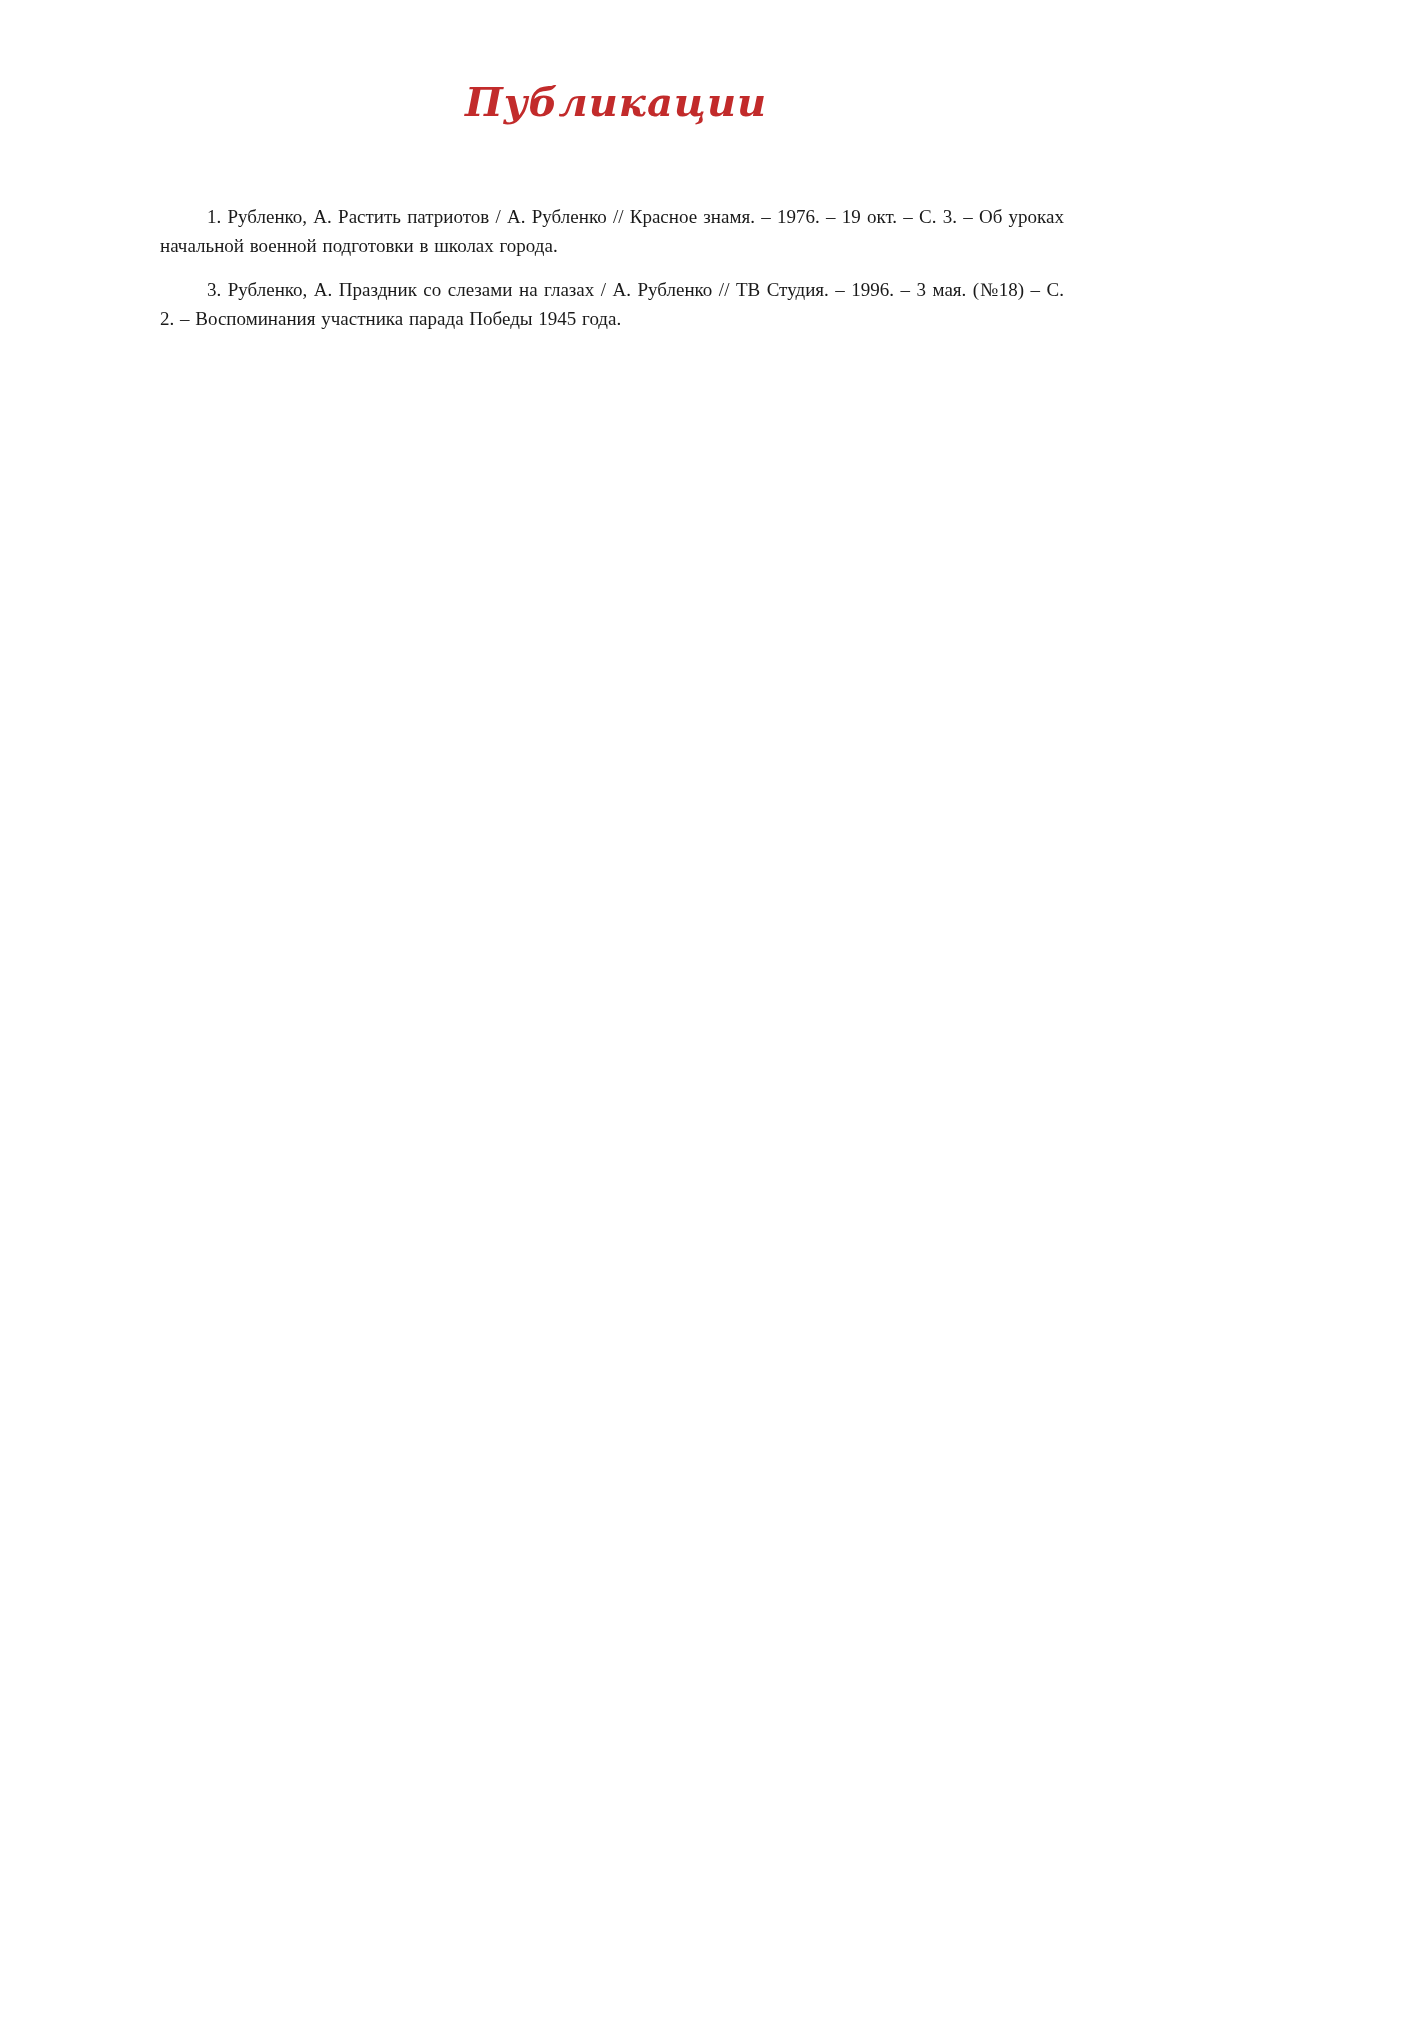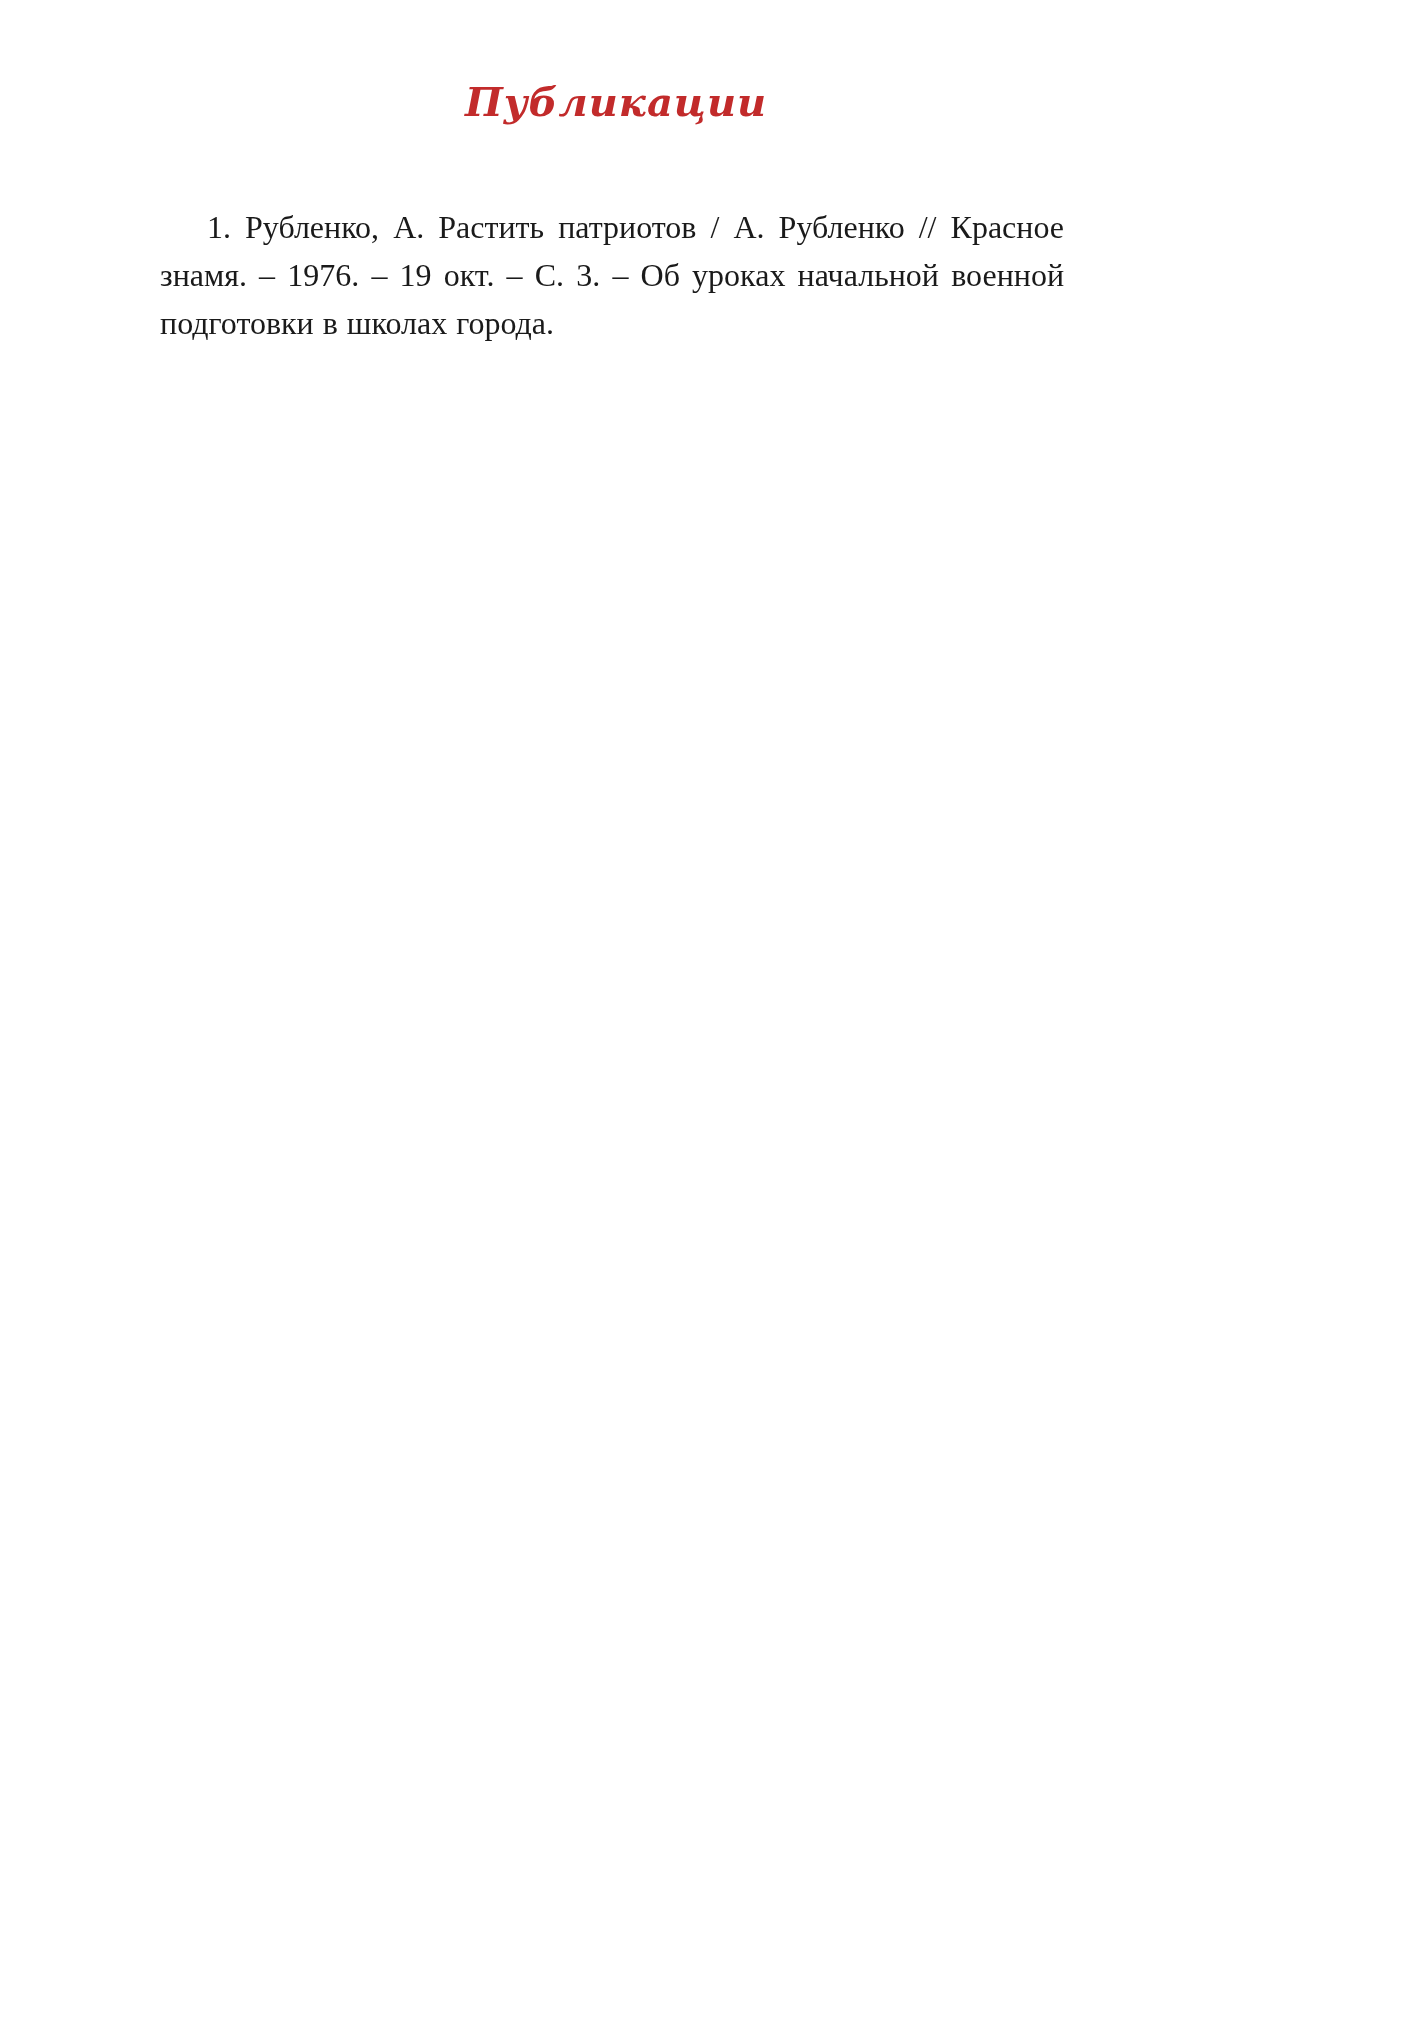"1. Рубленко, А. Растить патриотов" .entry { font-size: 32px -> 19px }
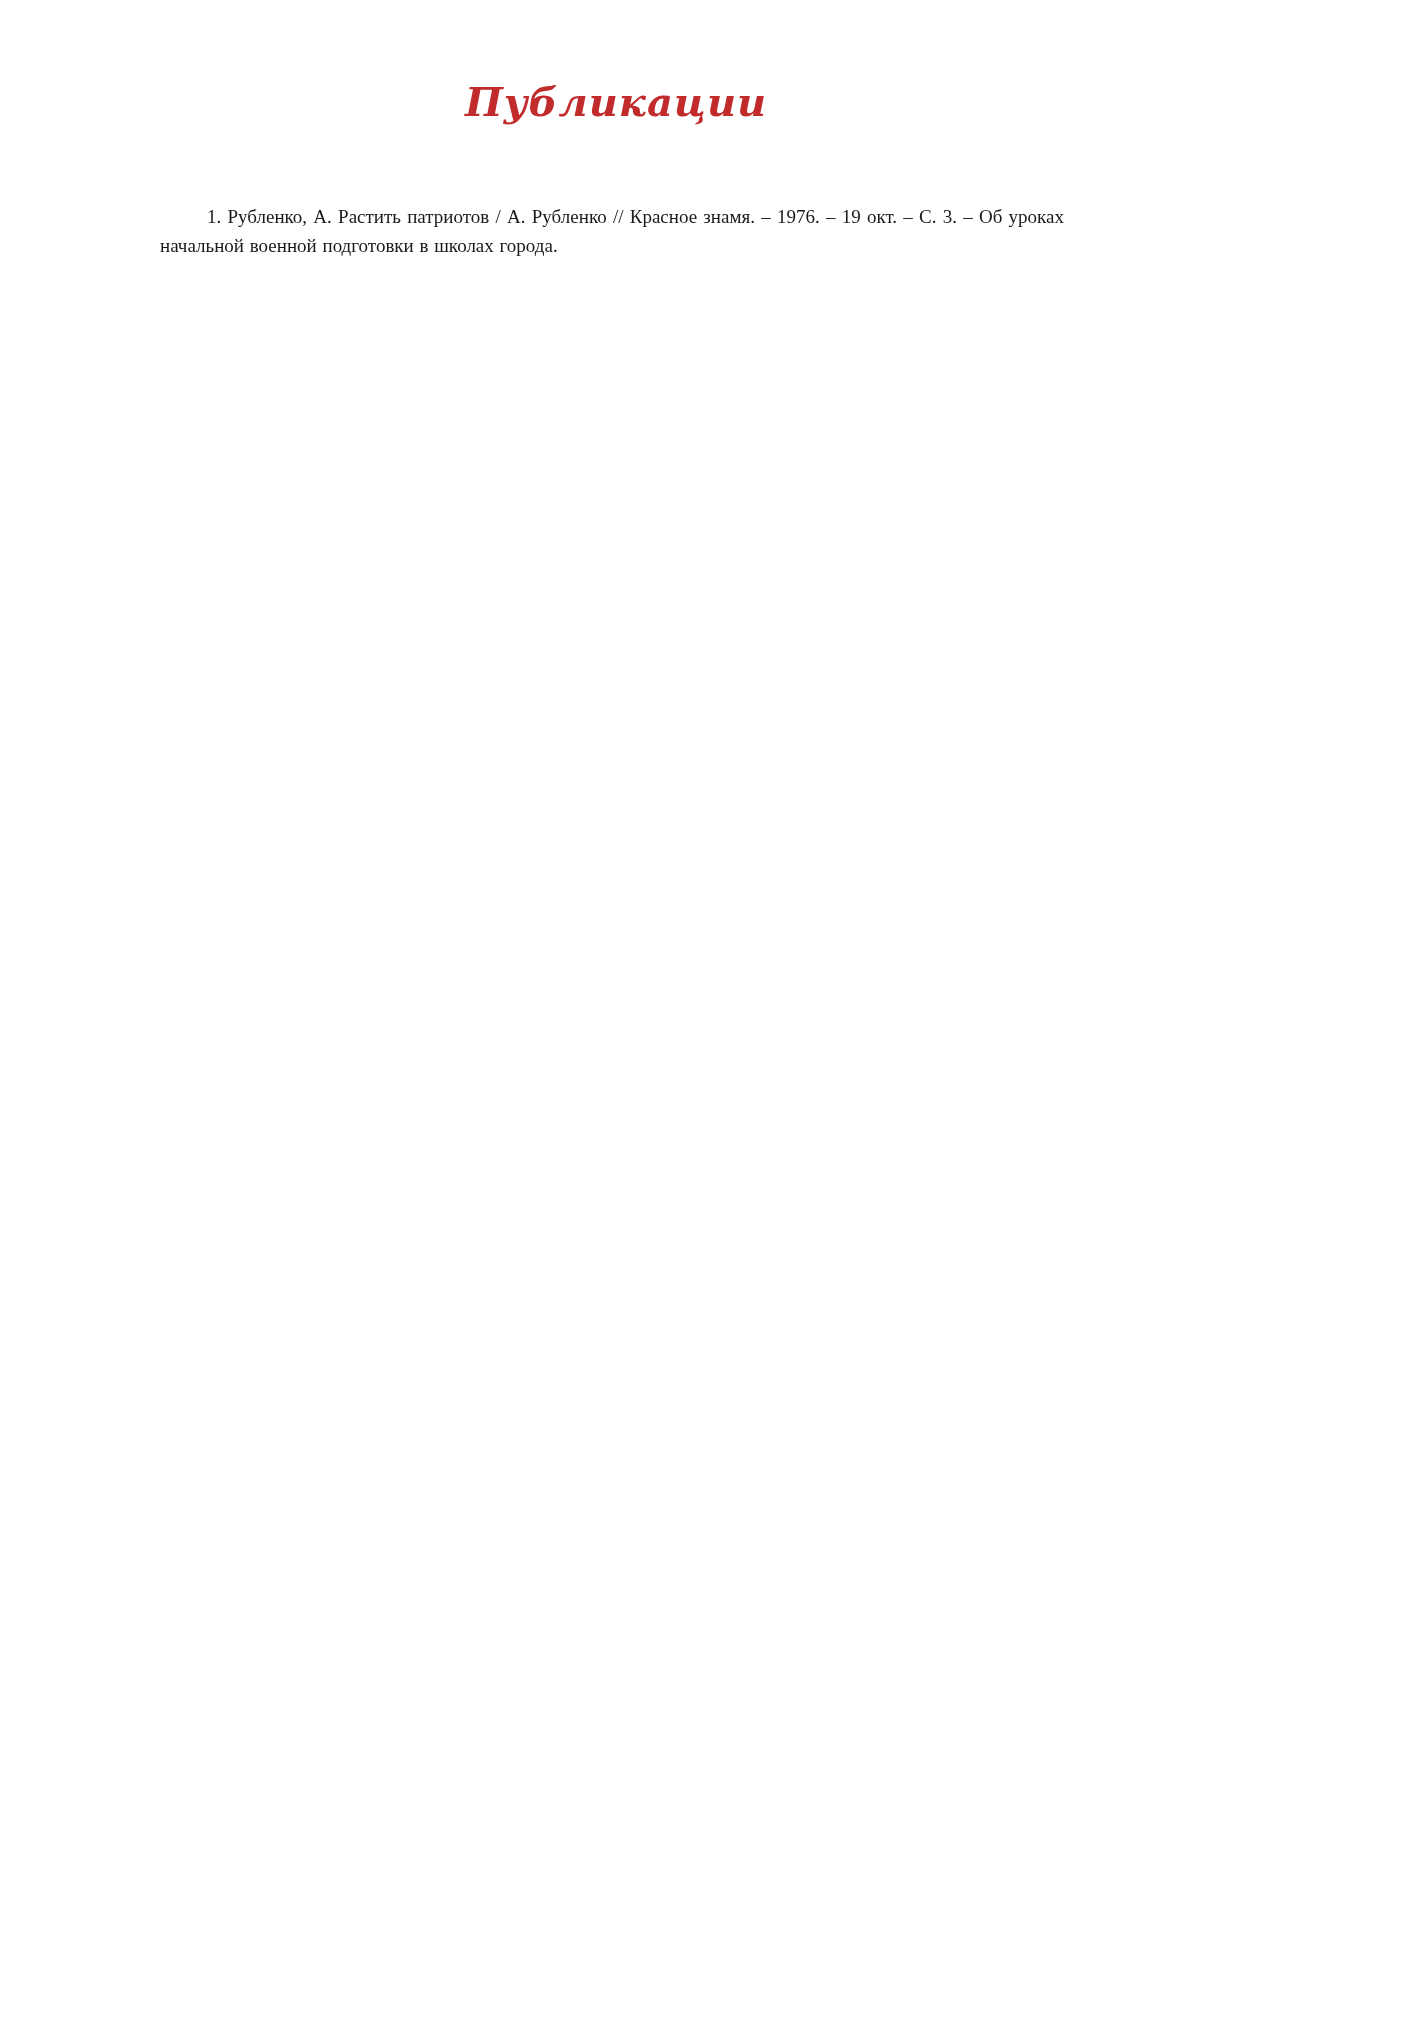"3. Рубленко, А. Праздник со" p.entry { html: none -> <p>3. Рубленко, А. Праздник со слезами на глазах / А. Рубленко // ТВ Студия. – 1996. – 3 мая. (№18) – С. 2. – Воспоминания участника парада Победы 1945 года.</p> }
